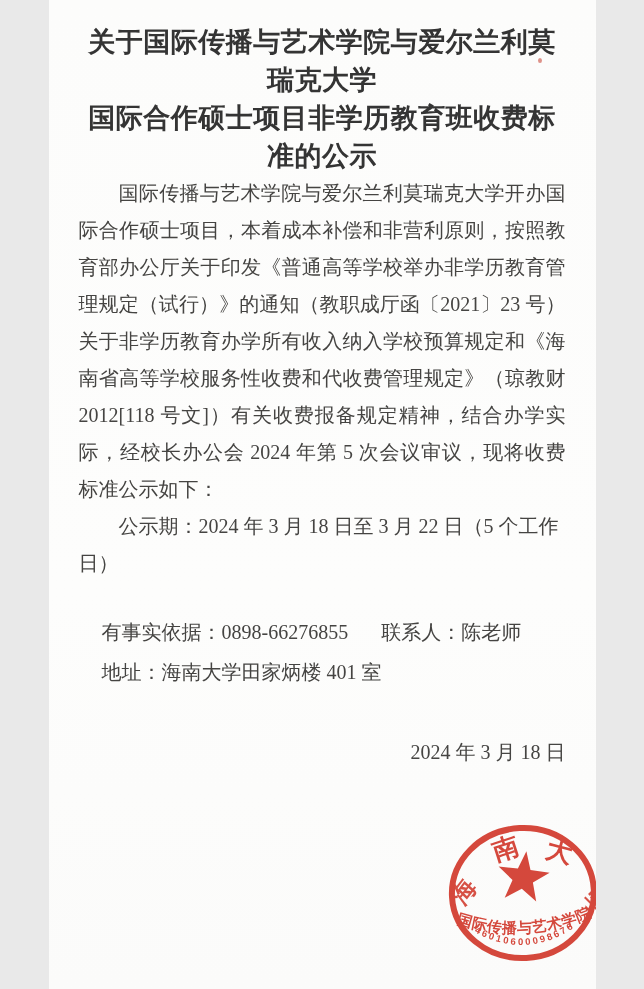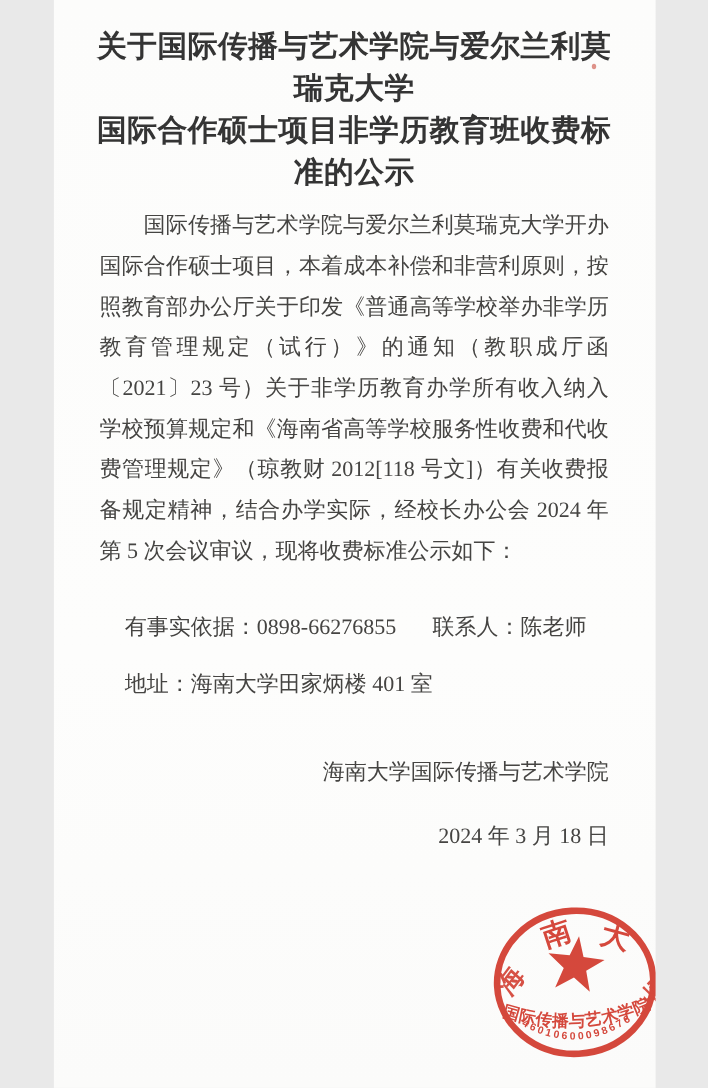"国际传播与艺术学院与爱尔兰利莫瑞克大学开办国际合作硕士项目，本着成本补偿和非营利" .page p { margin: 12px -> 0 }
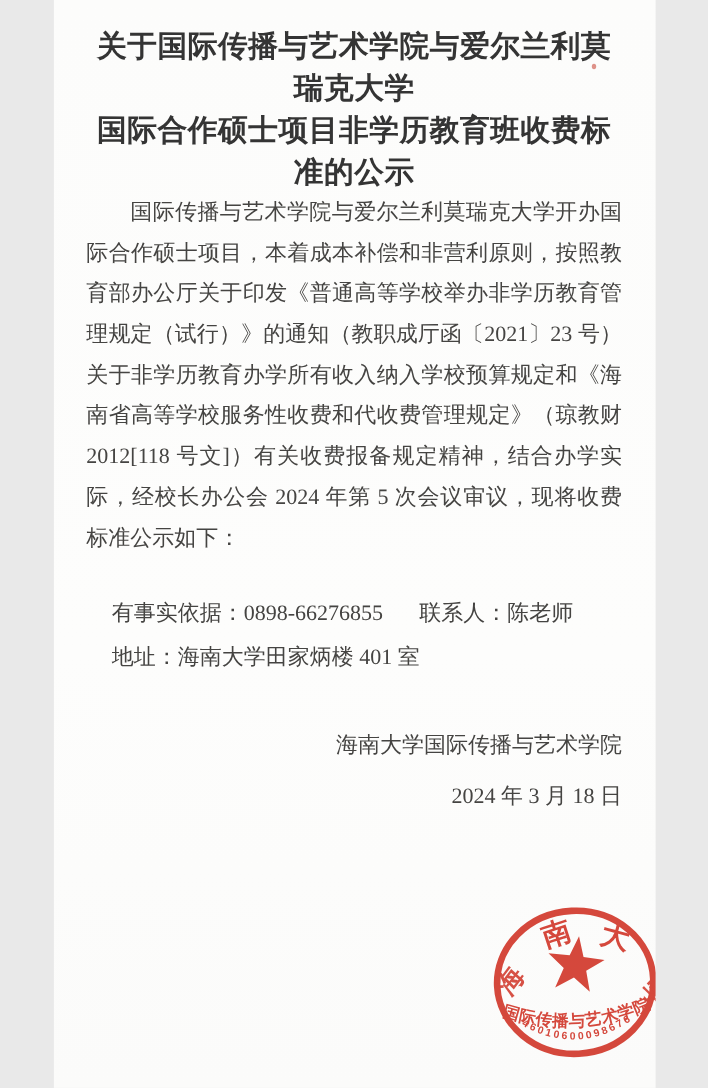"公示期：2024 年 3 月 18" p.period-line { html: none -> <p>公示期：2024 年 3 月 18 日至 3 月 22 日（5 个工作日）</p> }
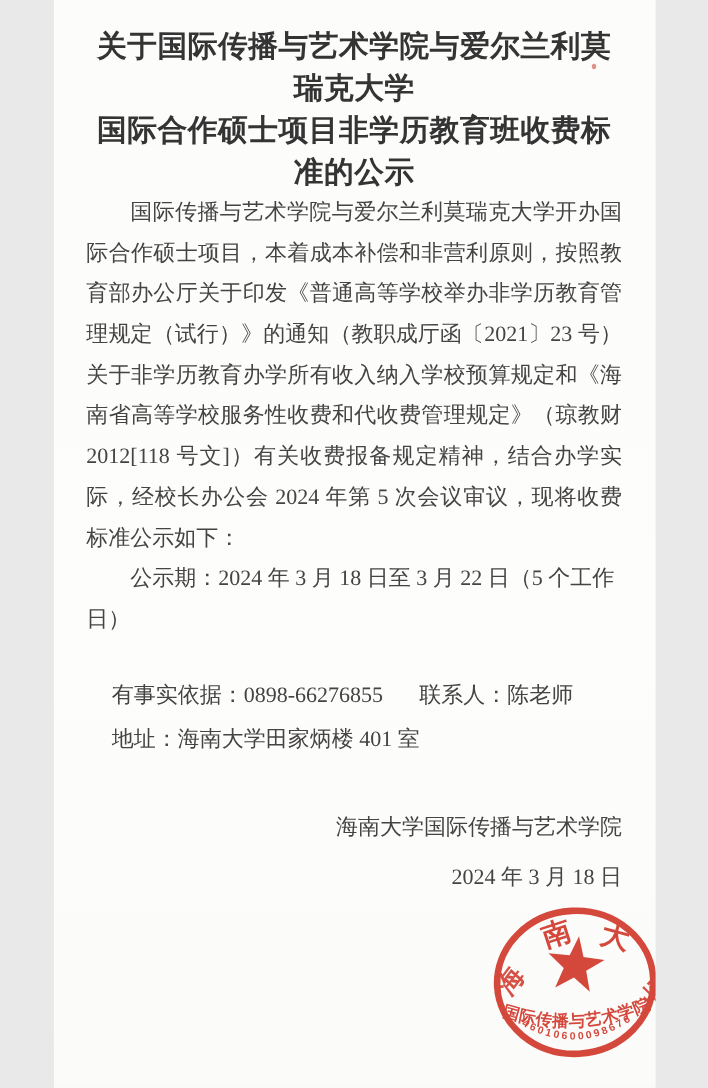"海南大学国际传播与艺术学院" p.sig-org { html: <p>海南大学国际传播与艺术学院</p> -> none }
